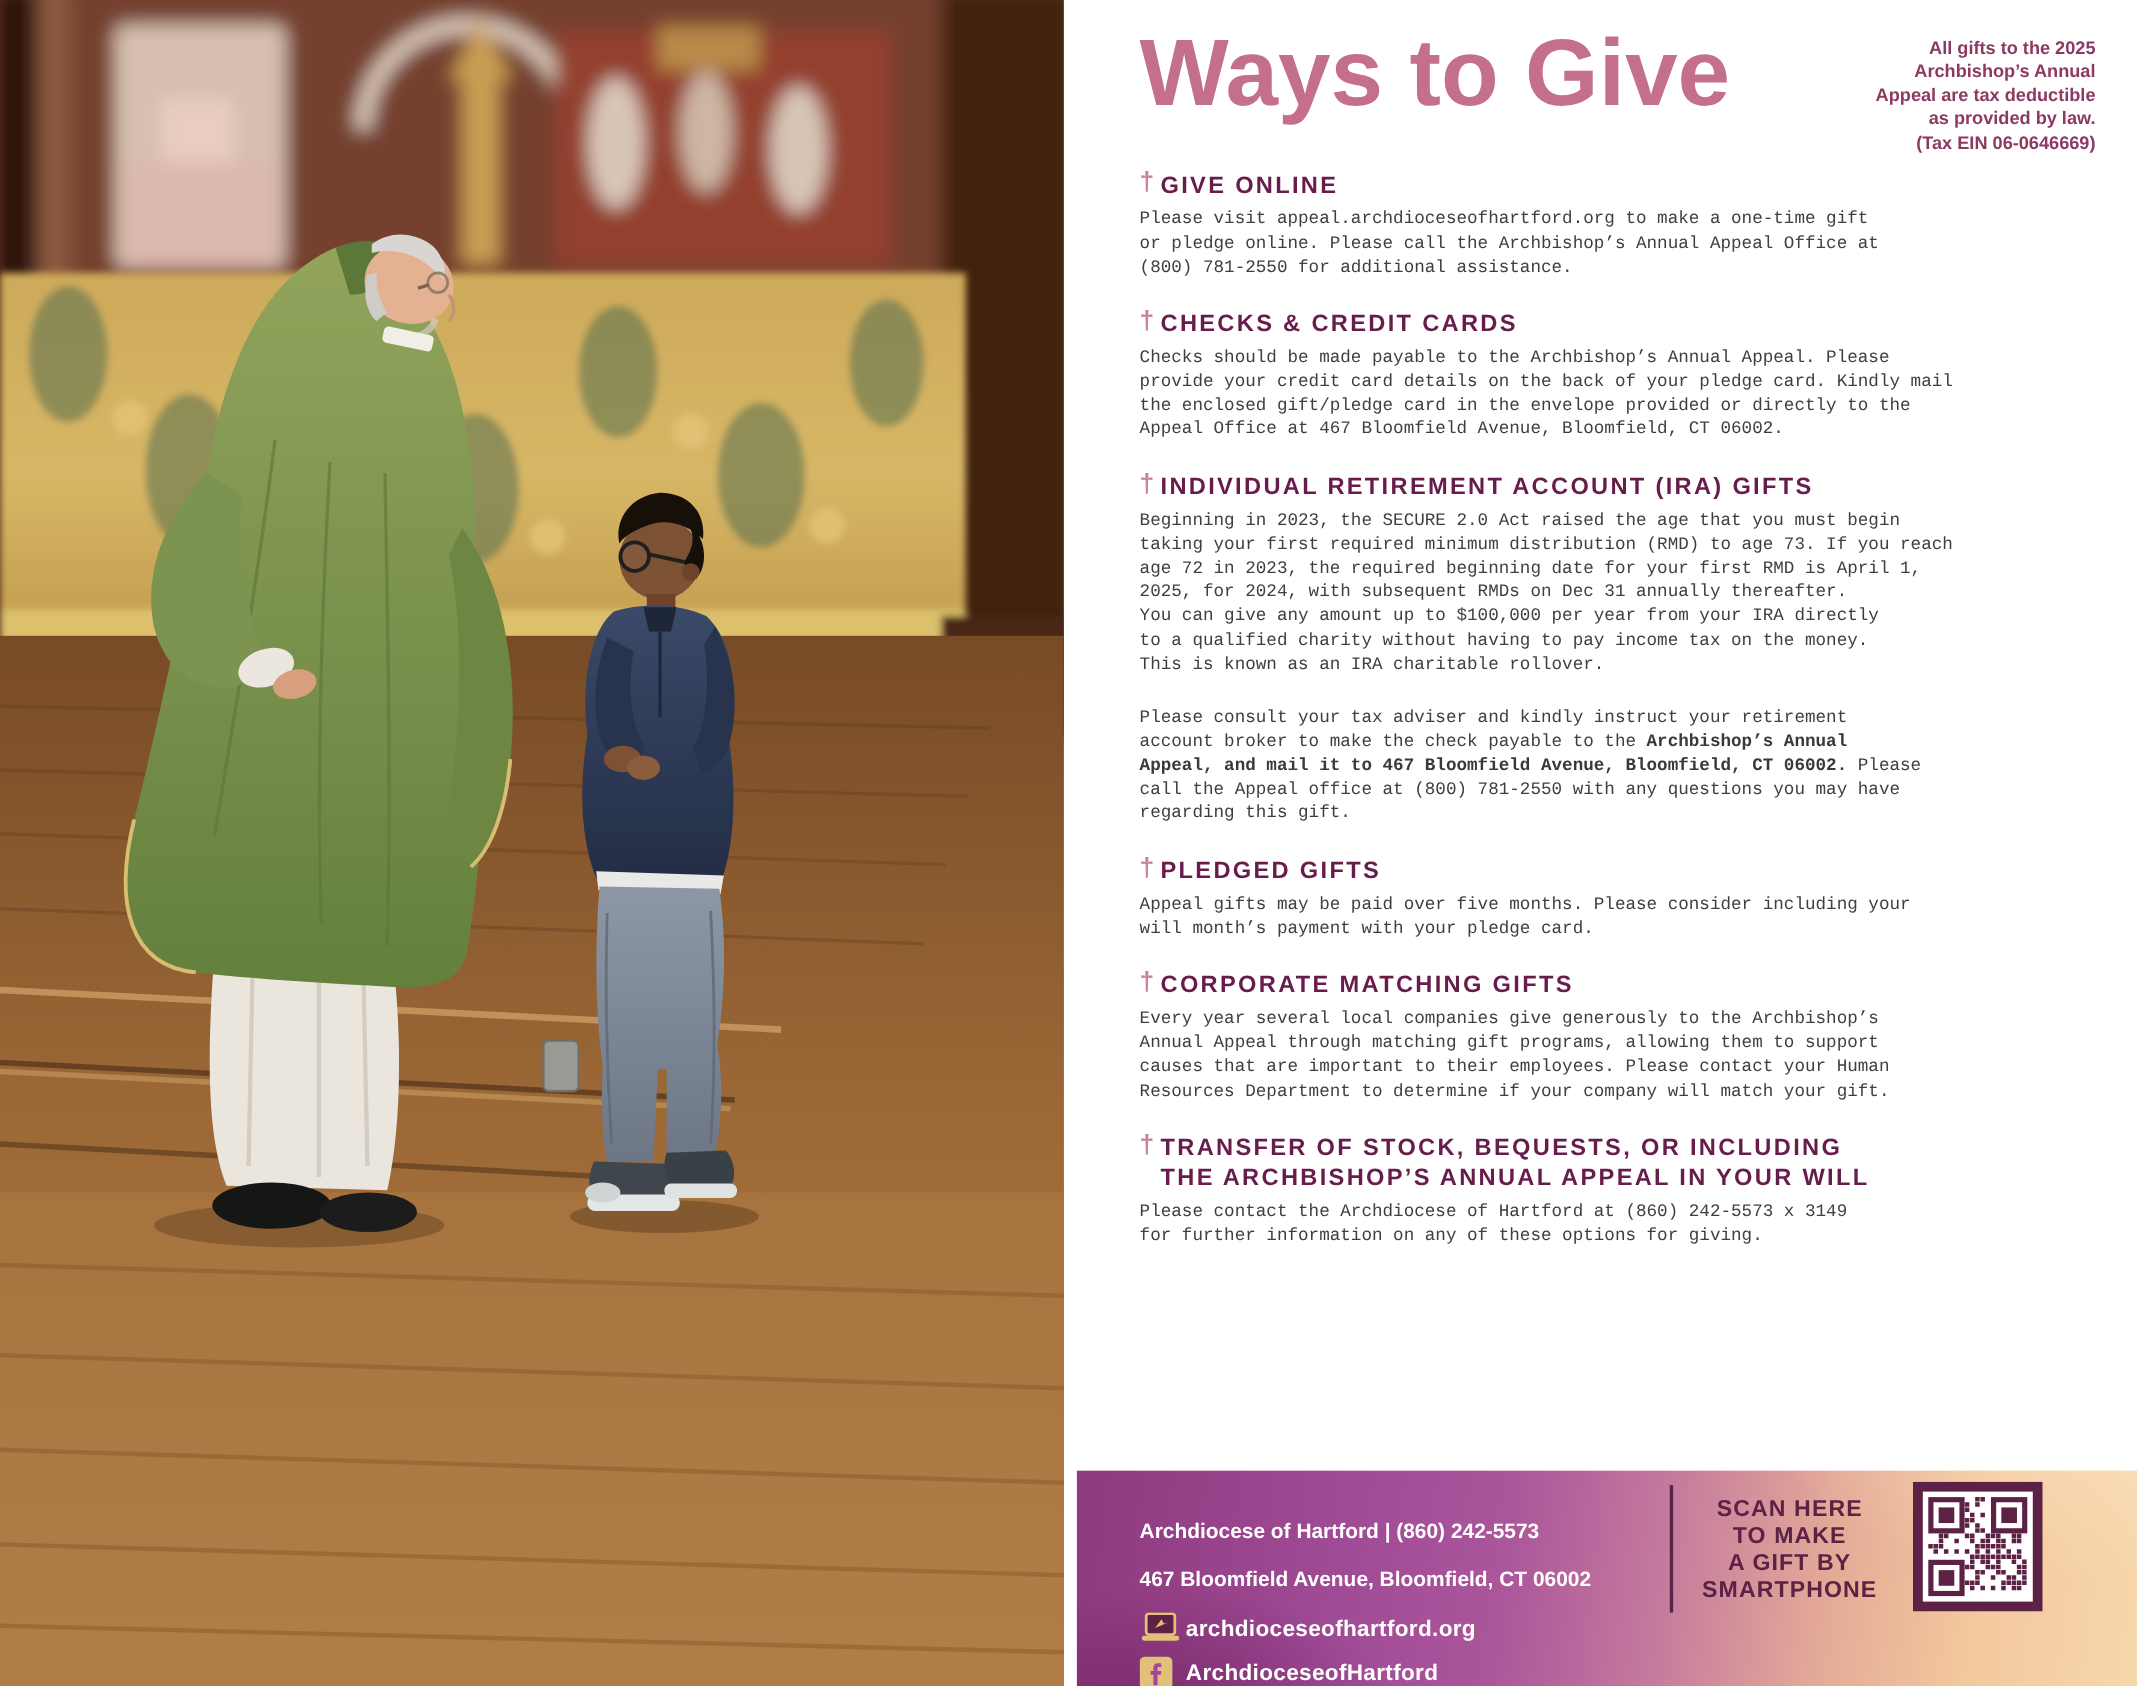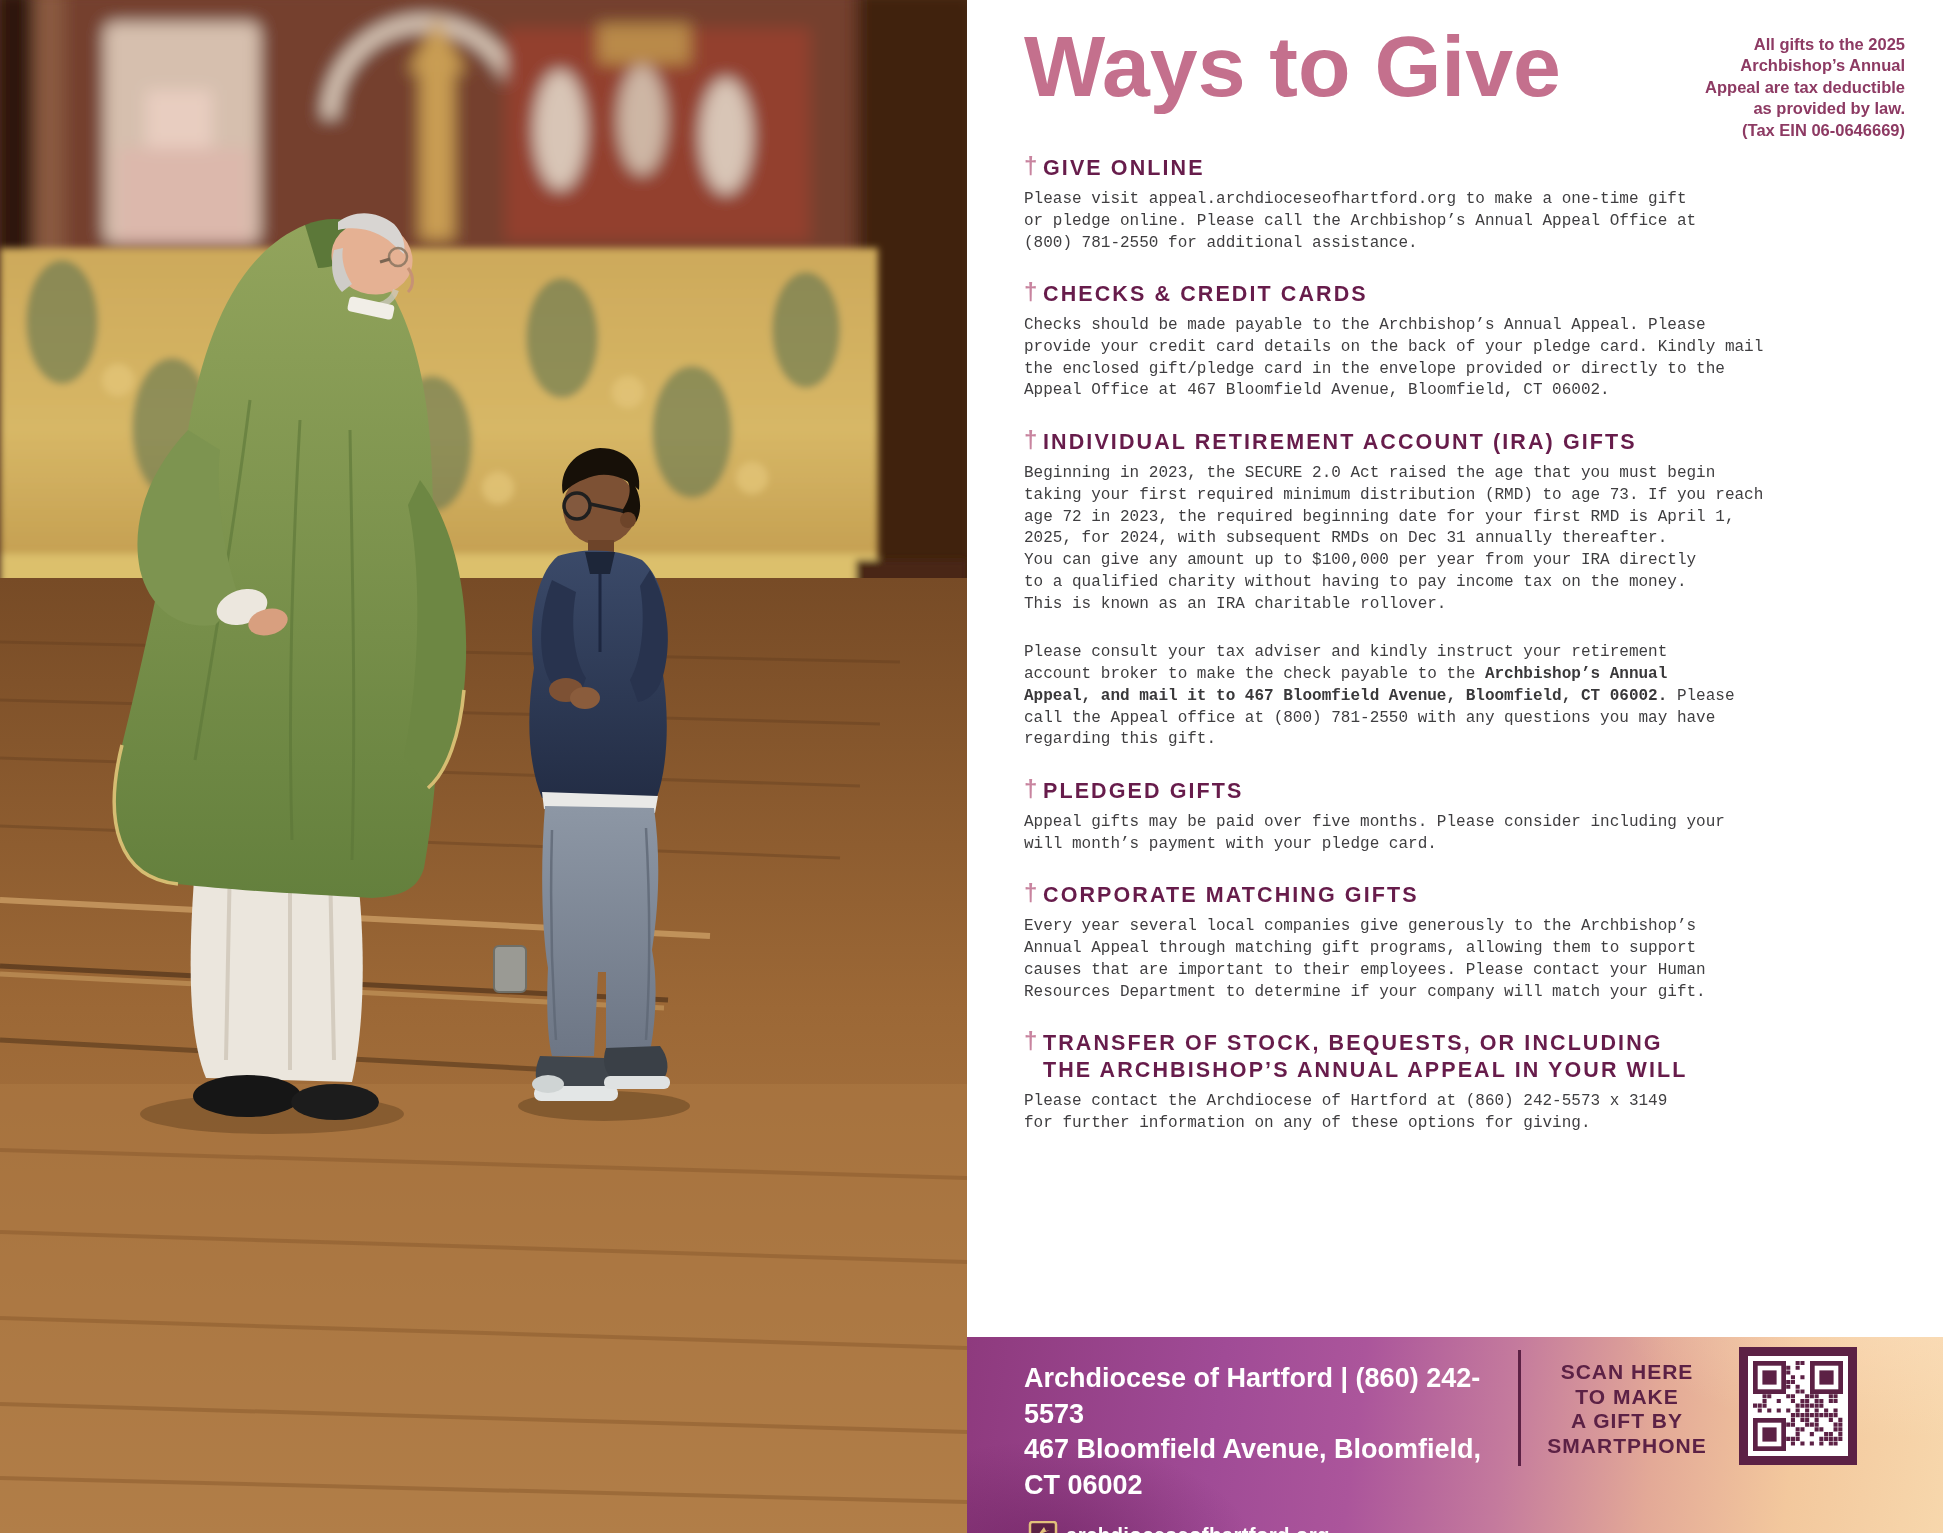"Ways to Give" .page { gap: none -> 12px }
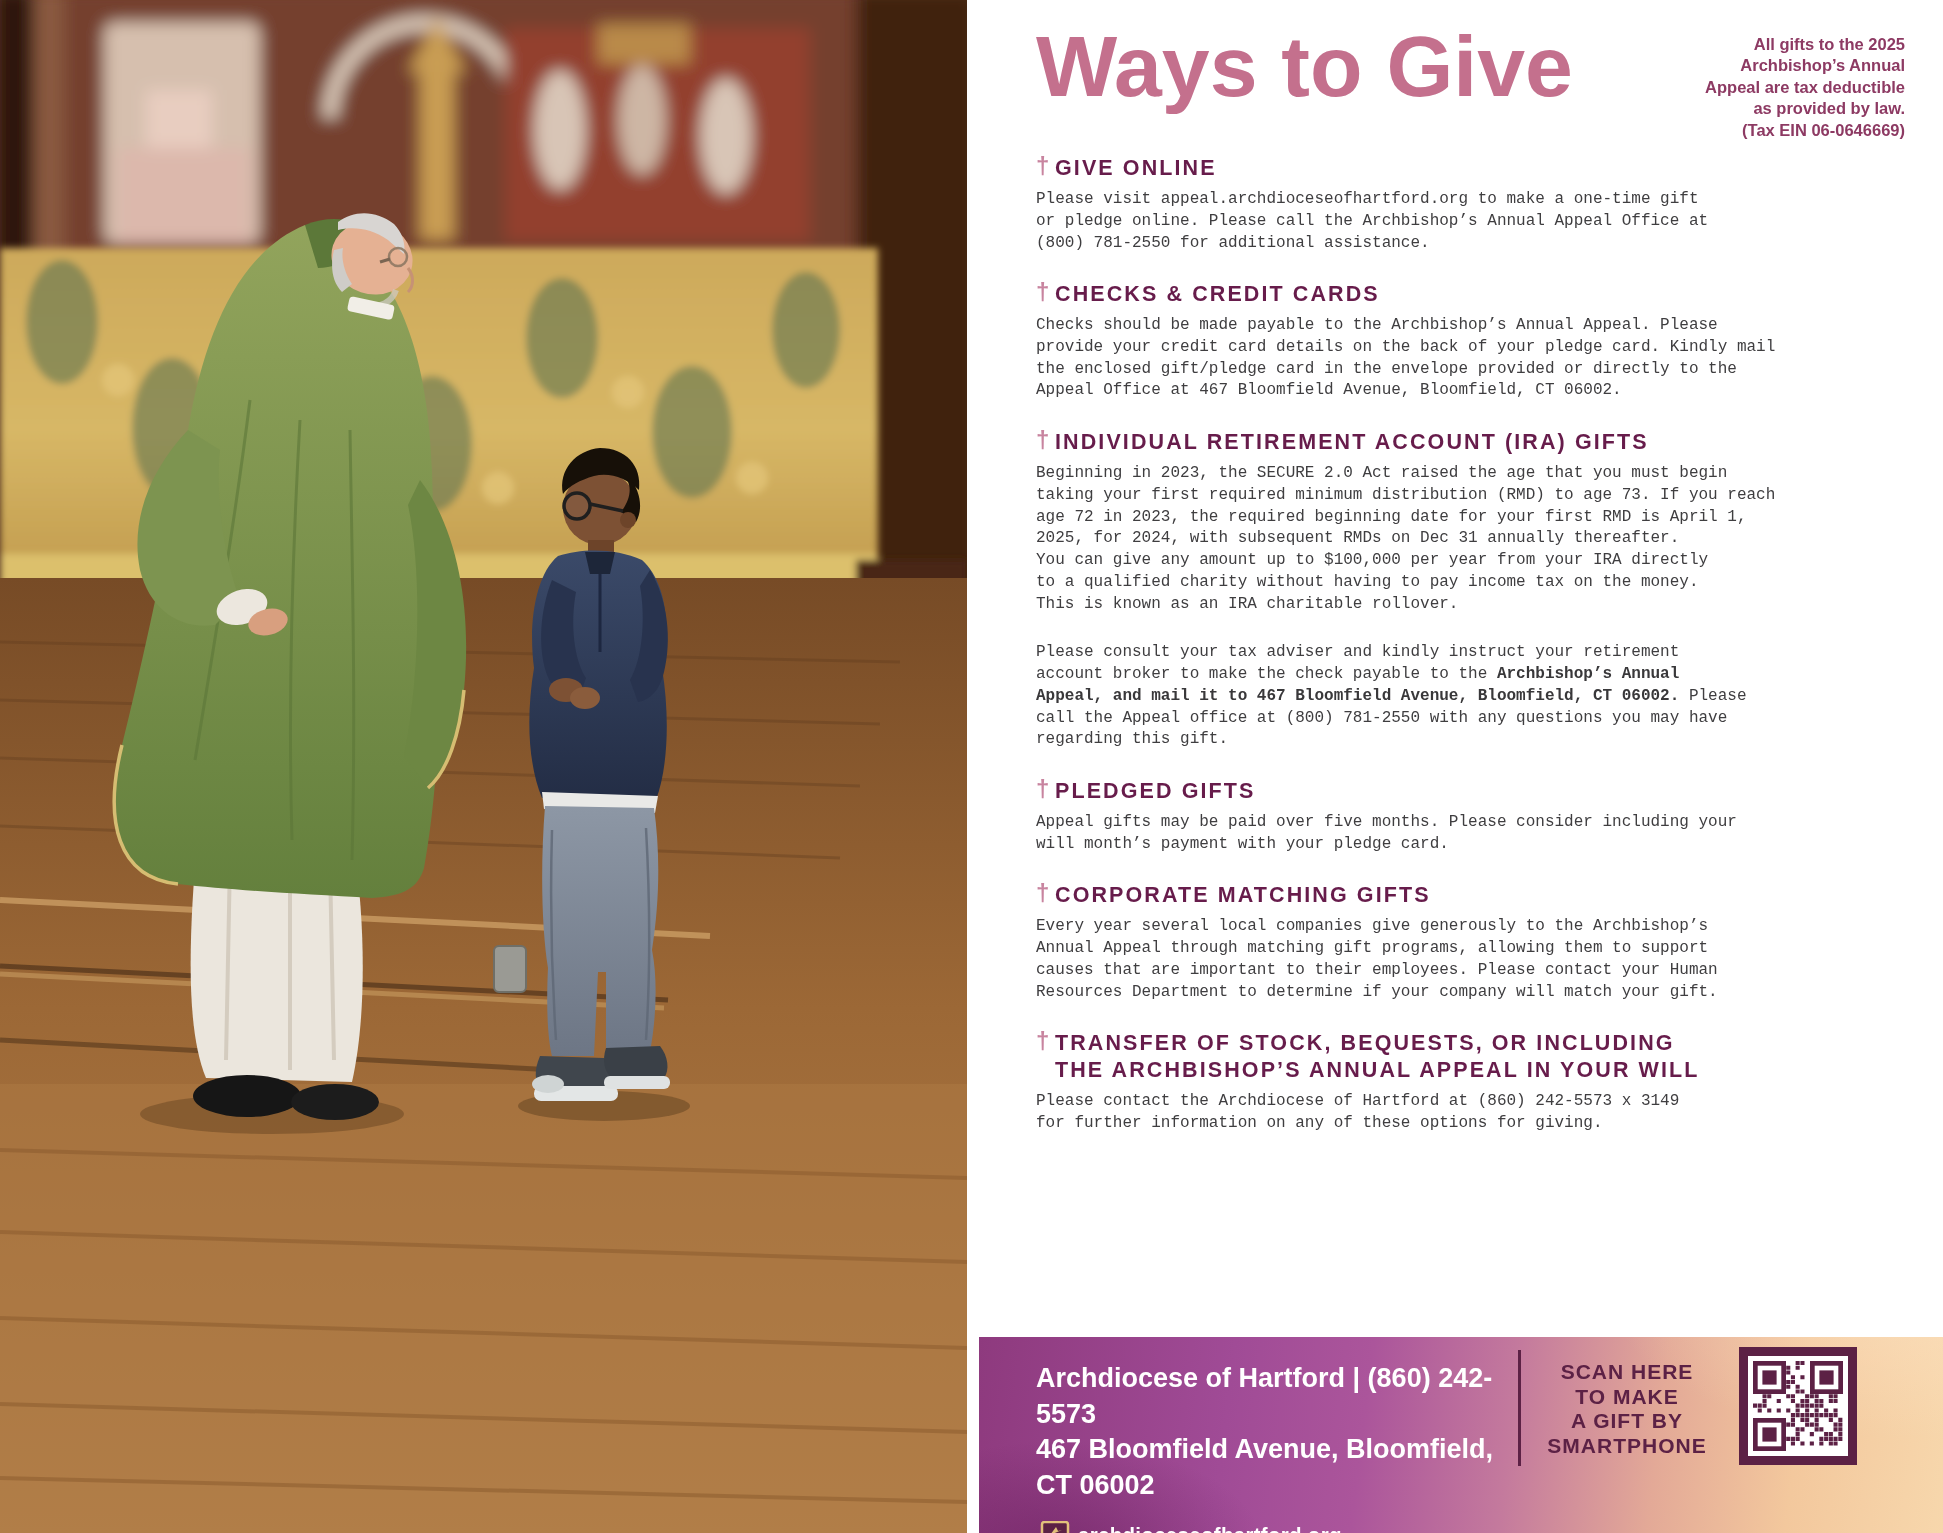"Archdiocese of Hartford | (860)" .f-line { font-size: 27px -> 19px; margin-top: none -> 19px }
